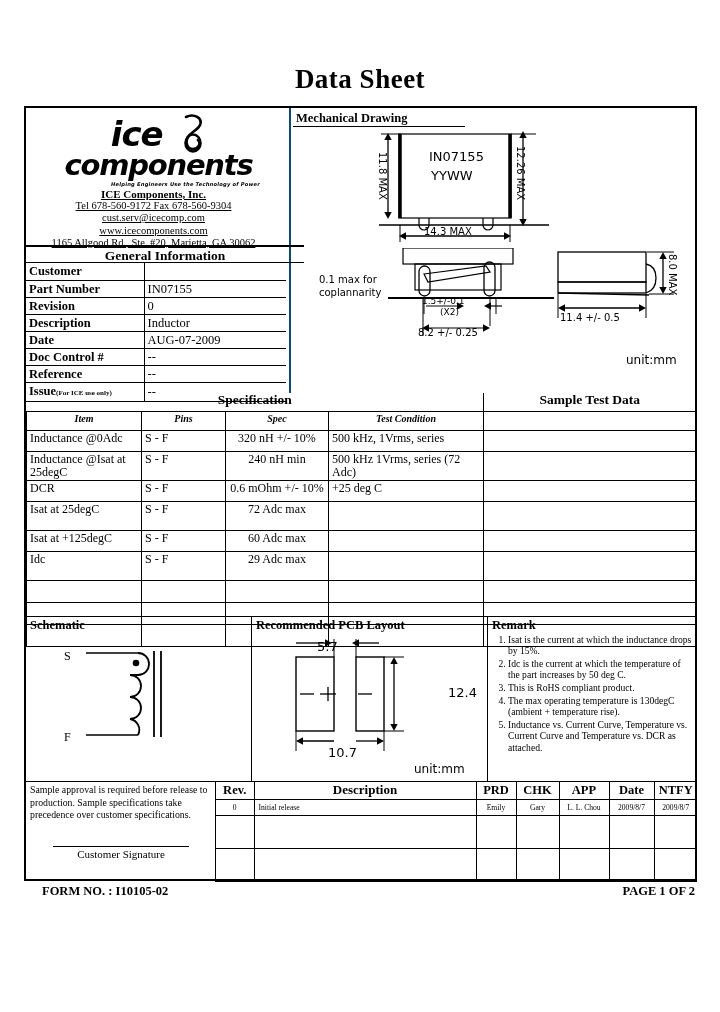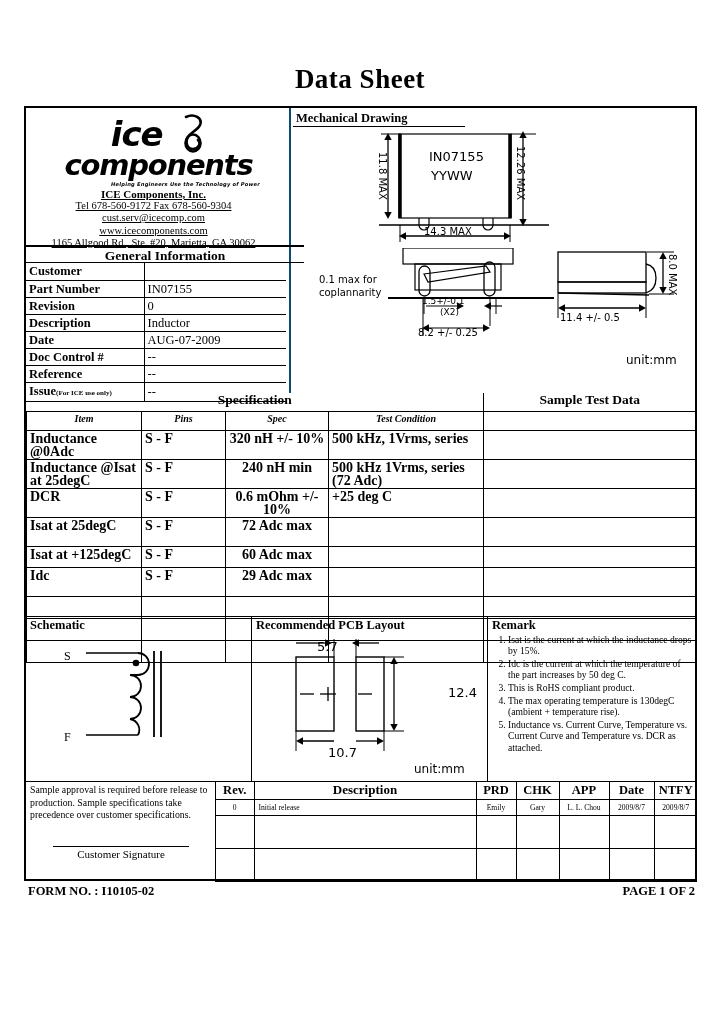"Inductance @0Adc" table.spec td, table.spec th { font-size: 14px -> 12px; font-weight: bold -> normal }
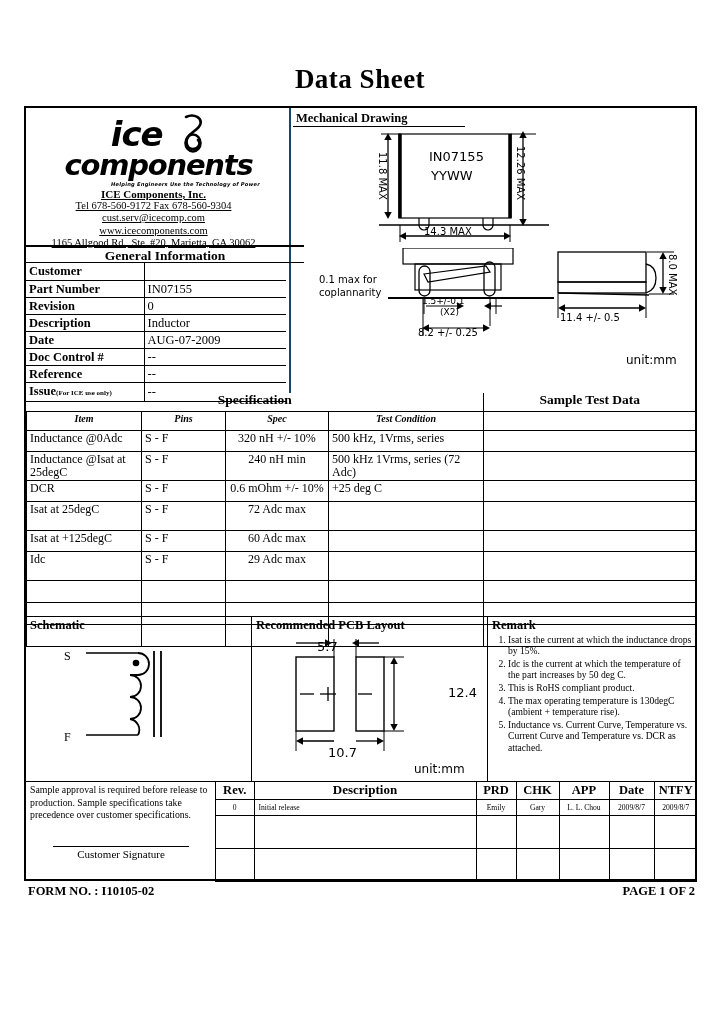"FORM NO. : I10105-02" .footer .l { left: 4px -> 18px }
